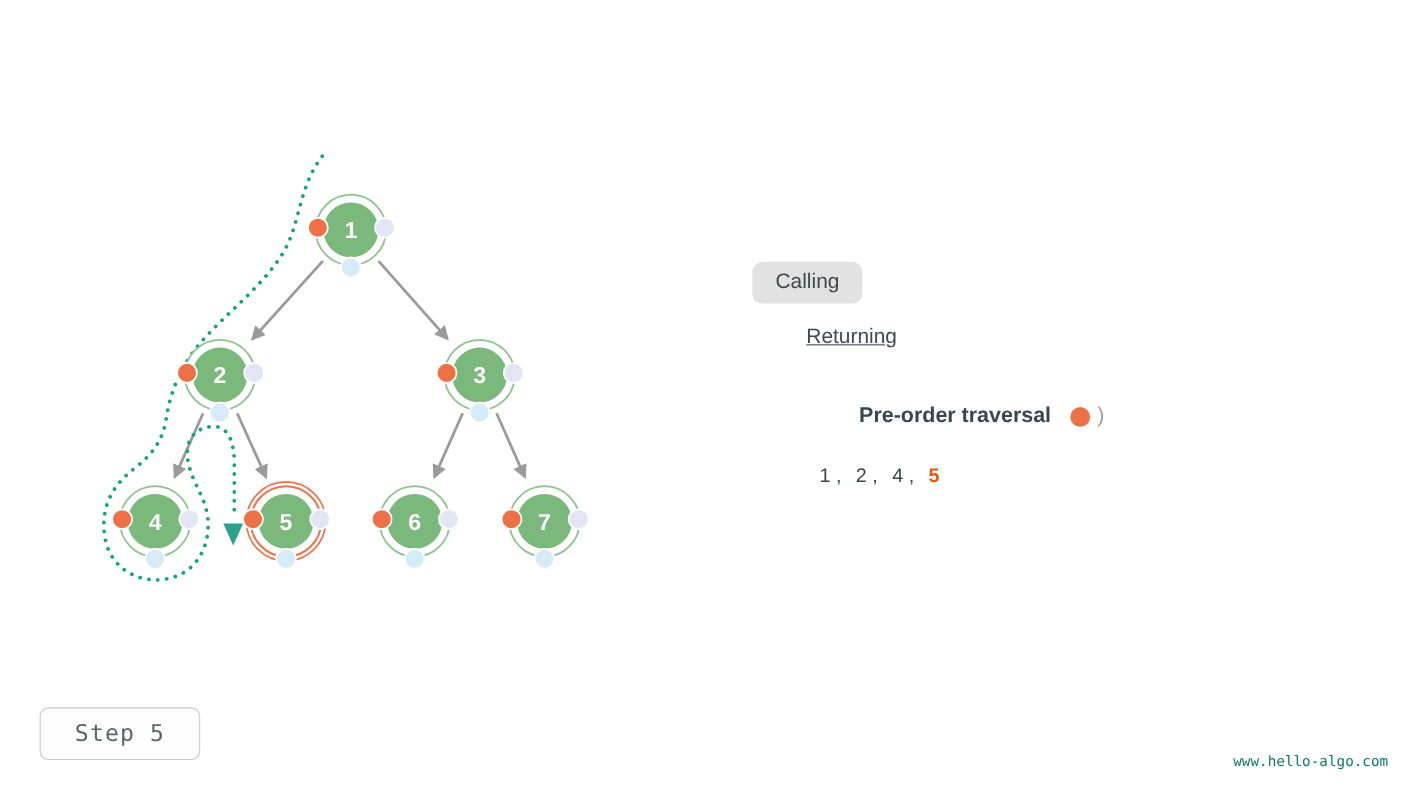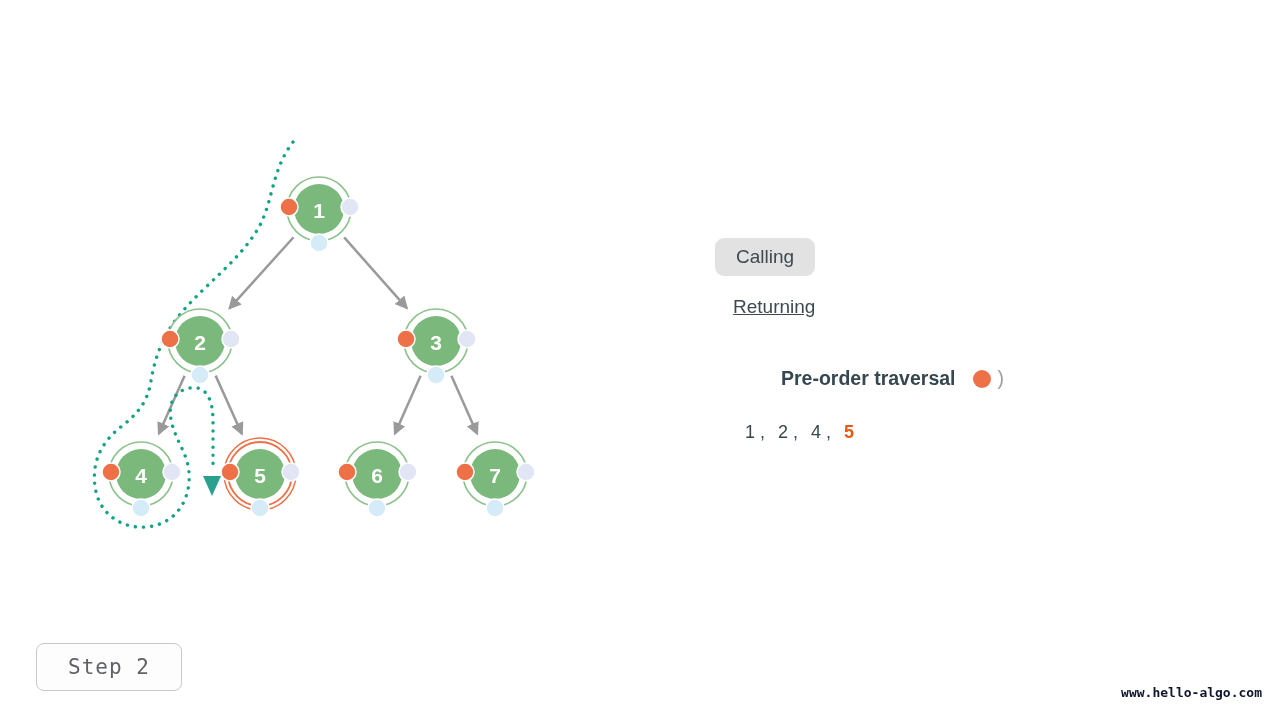"Calling" .legend-calling { left: 715px -> 684px }
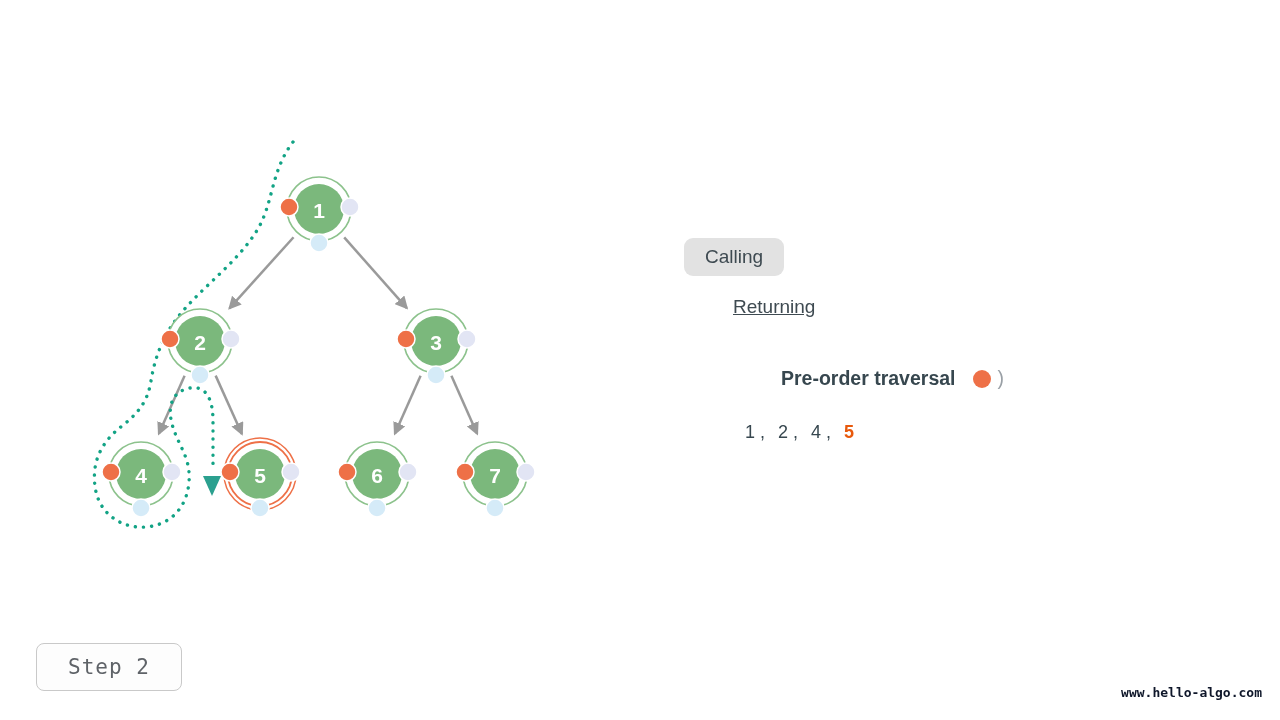"Step 2" div.step-box { text: 2 -> 5 }
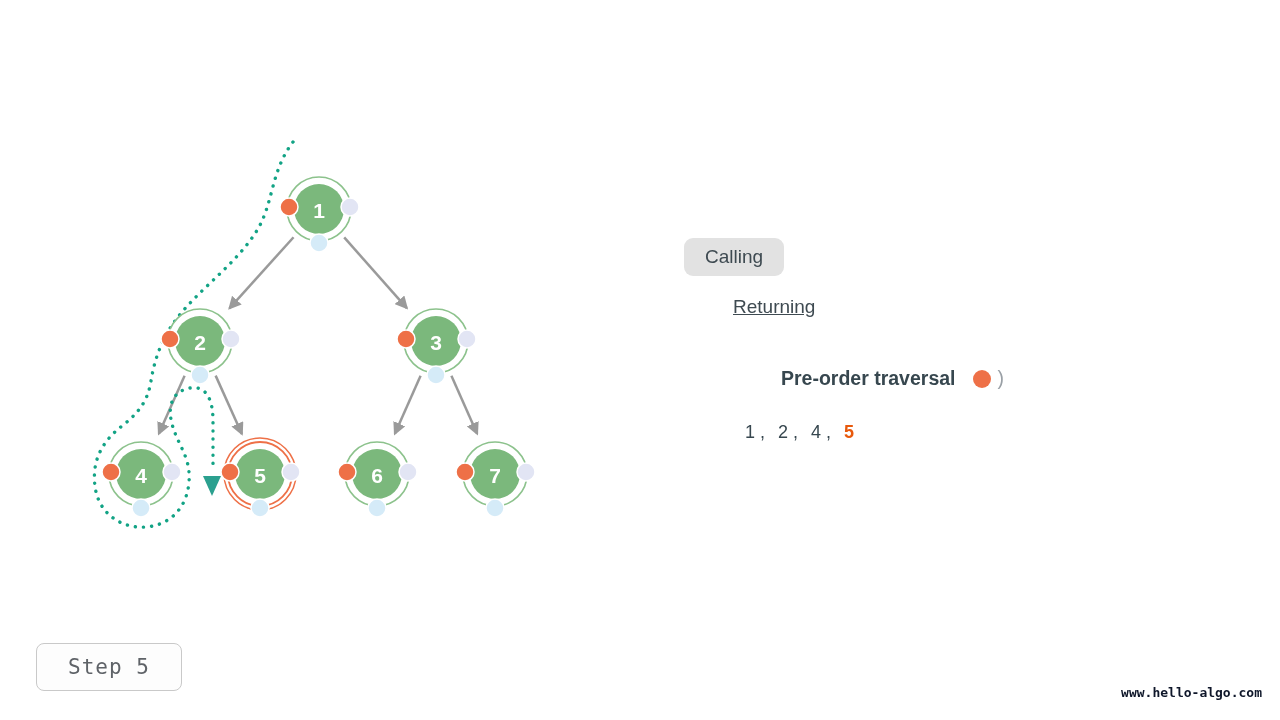"www.hello-algo.com" .watermark { color: #0f172a -> #0f766e; font-weight: bold -> none }
